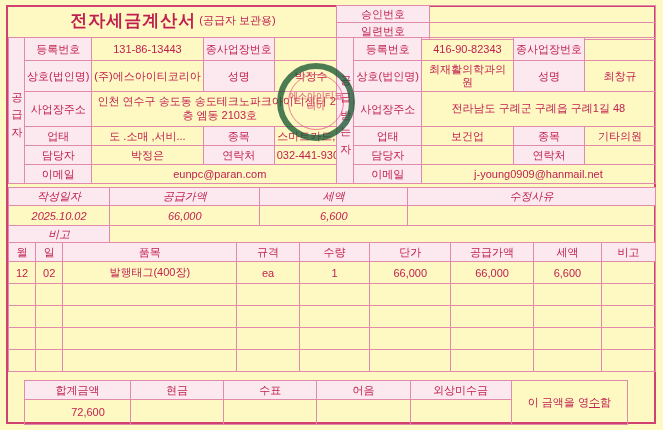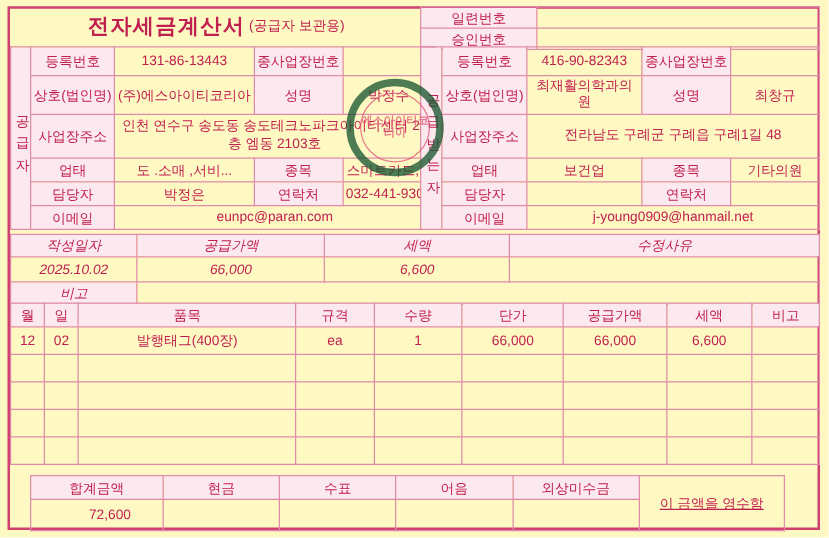"일련번호" tr { order: before "승인번호" -> after "승인번호" }
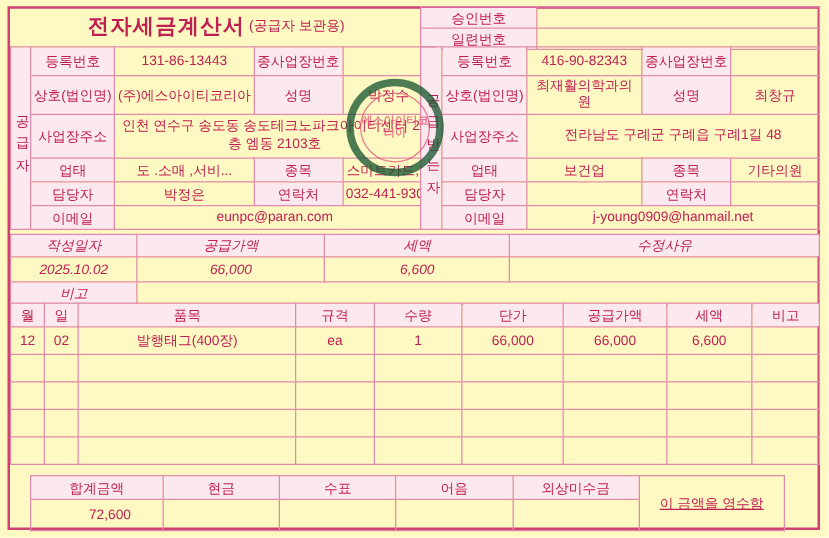"이 금액을 영수함" td { text-decoration: underline -> none }
